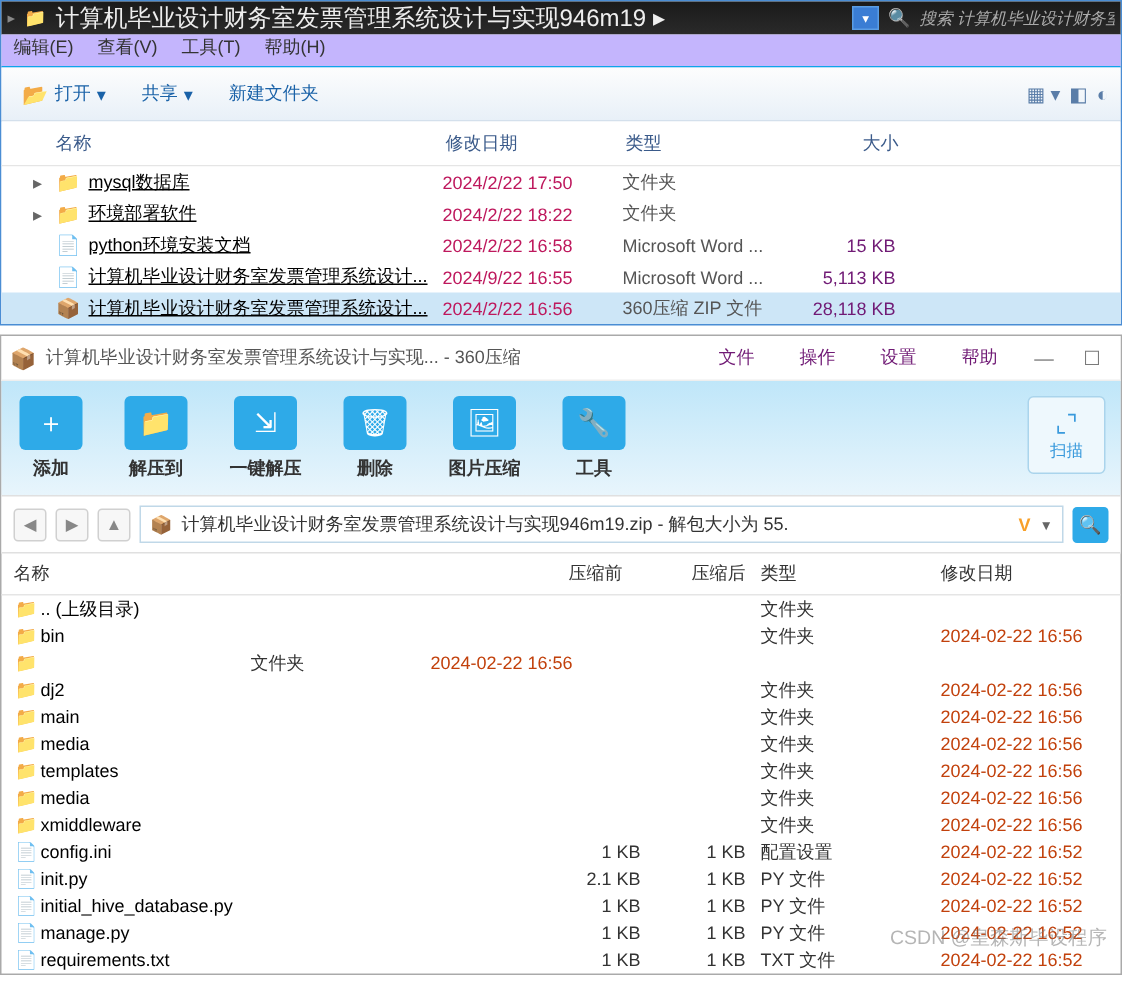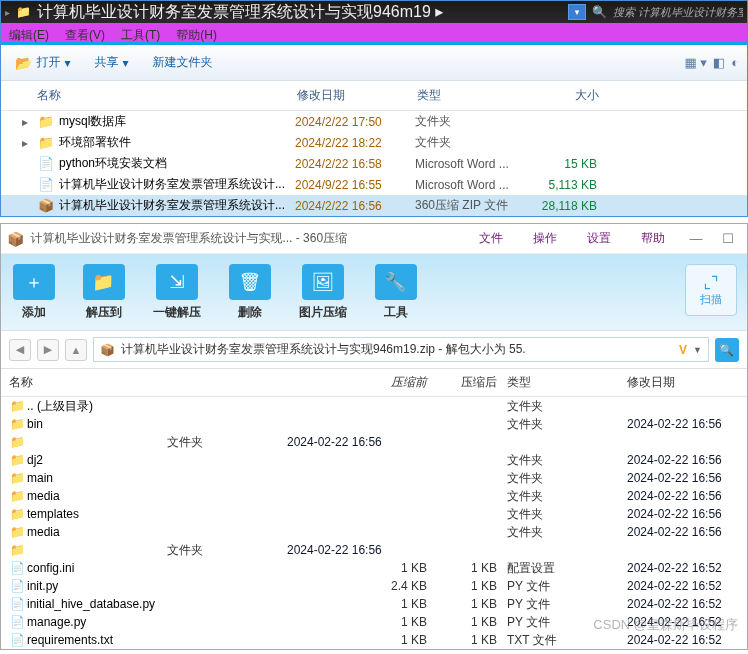"编辑(E)" .menubar { align-items: flex-start -> flex-end; background: #d946ef -> #c4b5fd; border-bottom: 3px solid #0ea5e9 -> 1px solid #0ea5e9 }
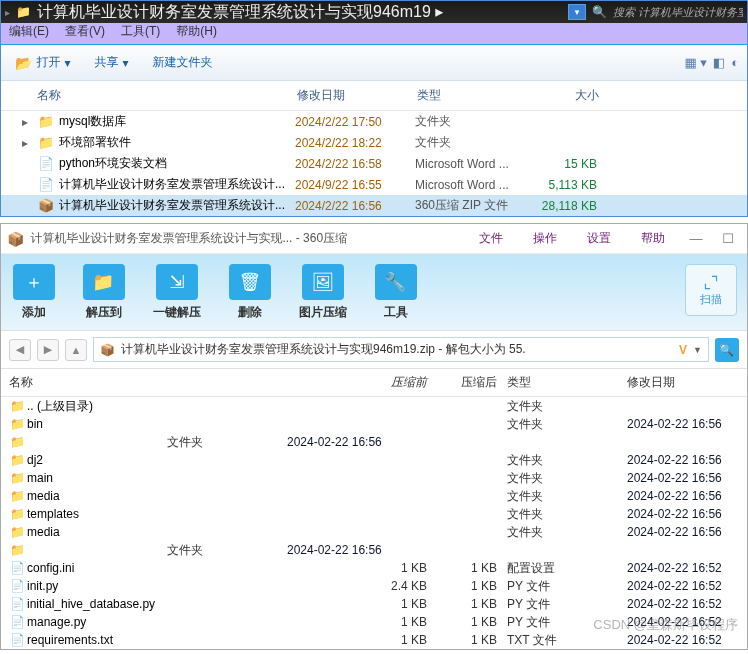"mysql数据库" .file-row .name { text-decoration: none -> underline }
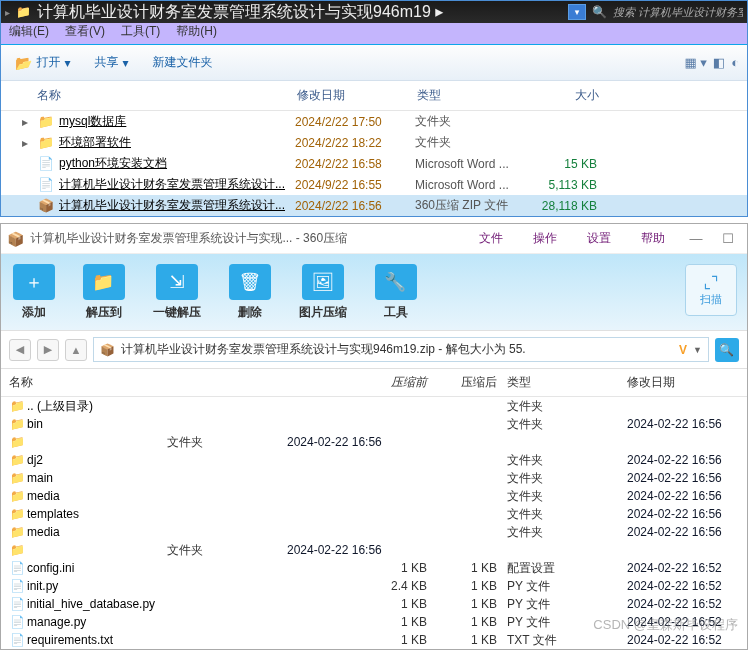"2024/2/22 17:50" .file-row .date { color: #a16207 -> #be185d }
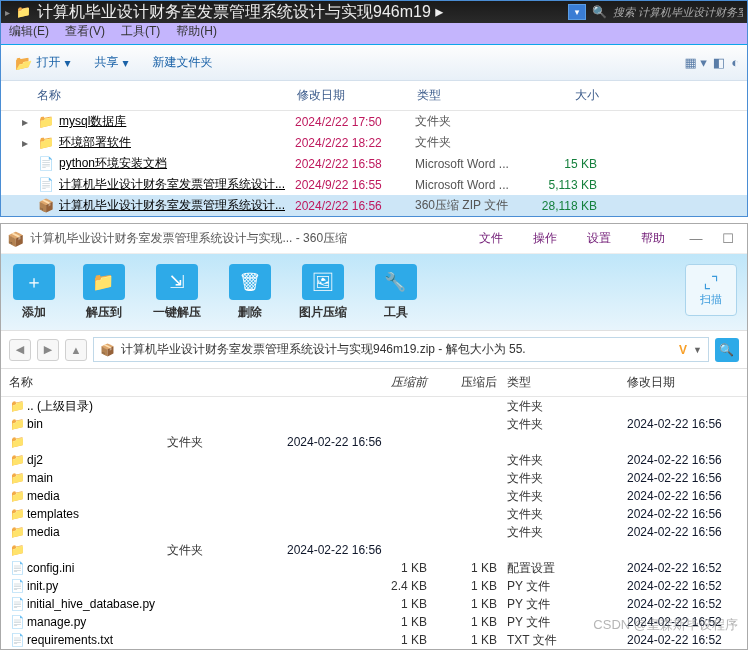"15 KB" .file-row .size { color: #15803d -> #701a75 }
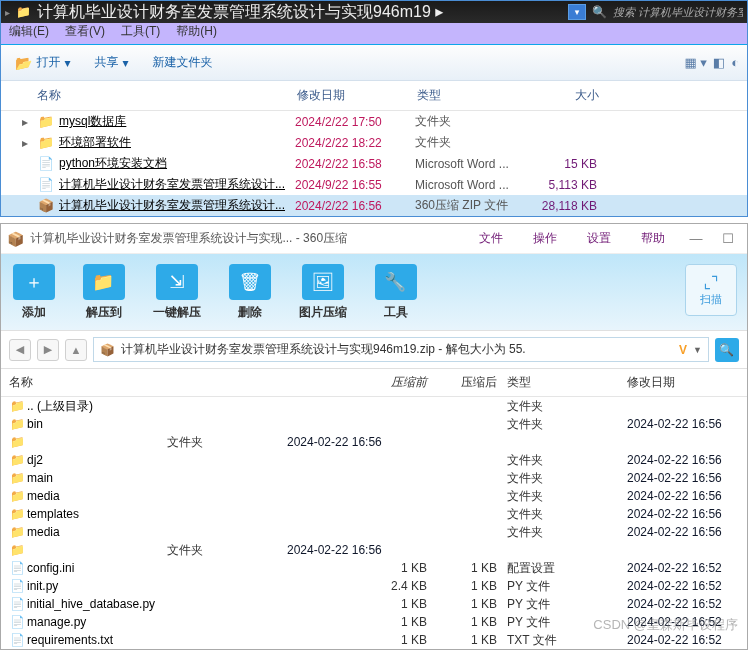"压缩前" .zcol-before { font-style: italic -> none; text-align: right -> center }
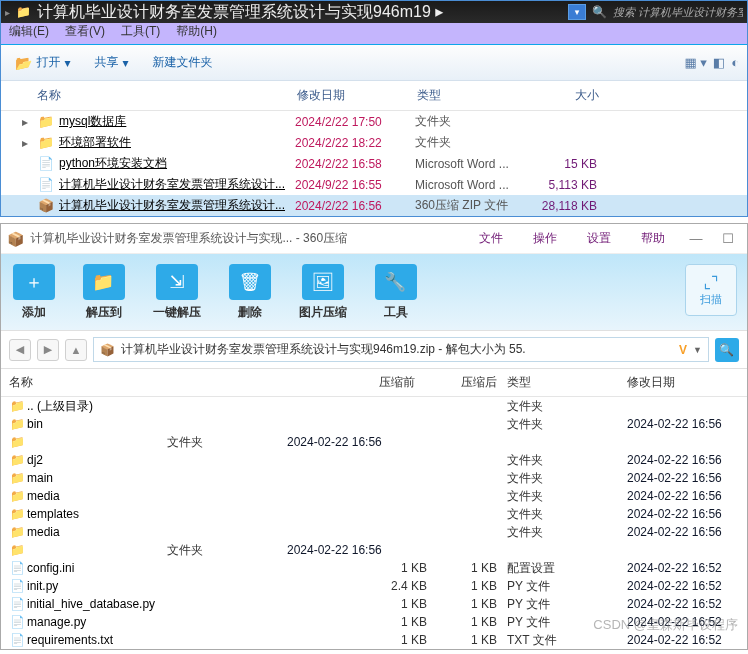"2024-02-22 16:56" .zrow .zdate { color: #0f172a -> #c2410c }
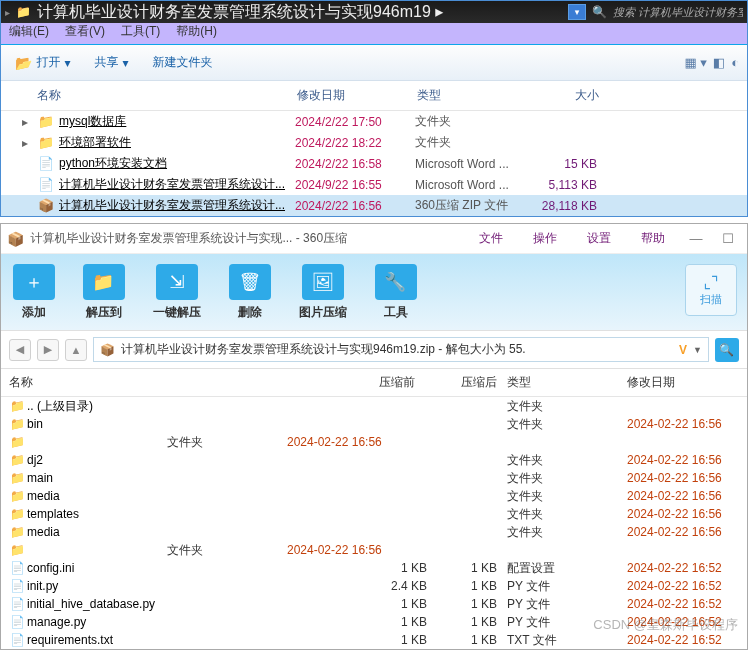"xmiddleware" span.zname { html: none -> <span>xmiddleware</span> }
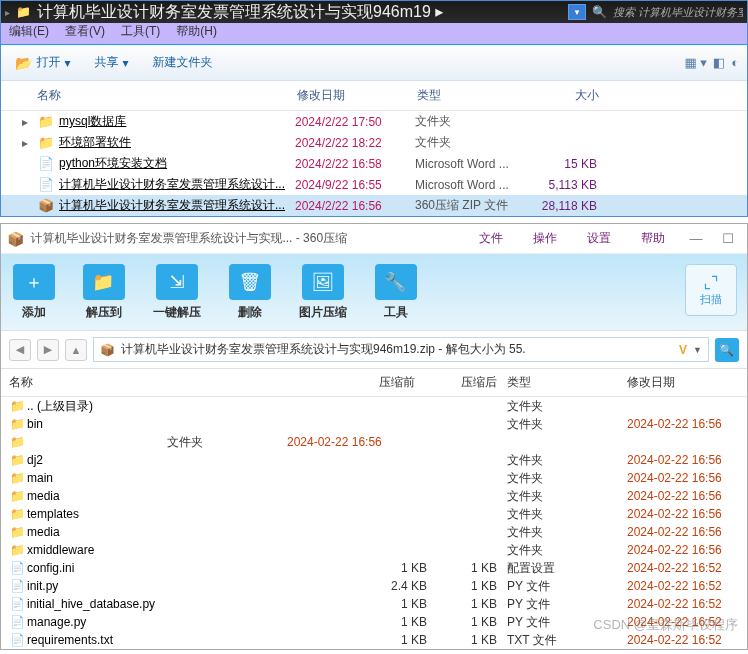"2.4 KB" span.zbefore { text: 2.4 -> 2.1 }
